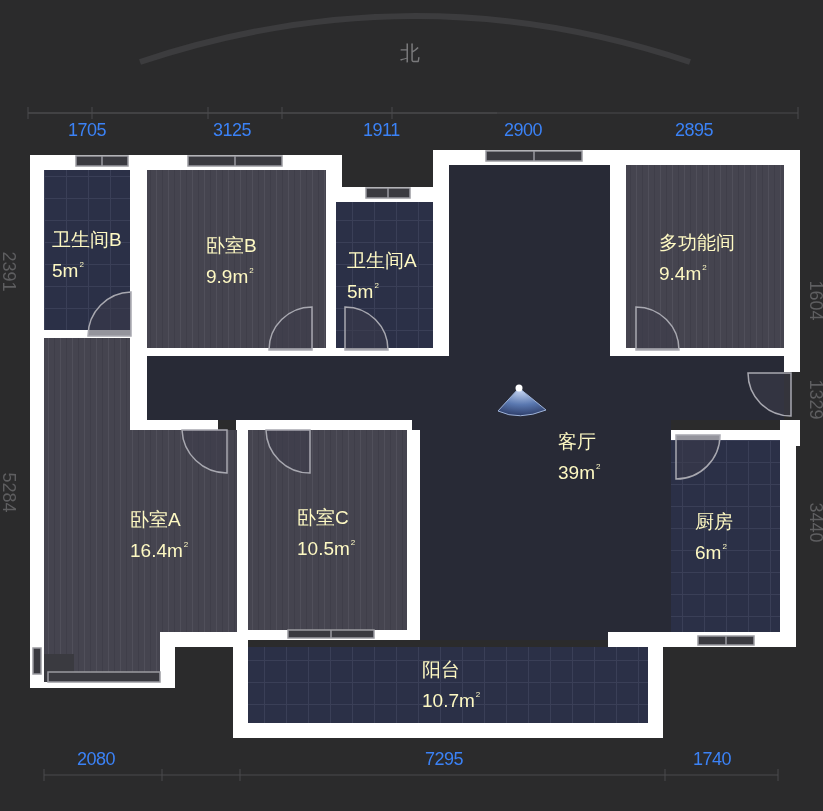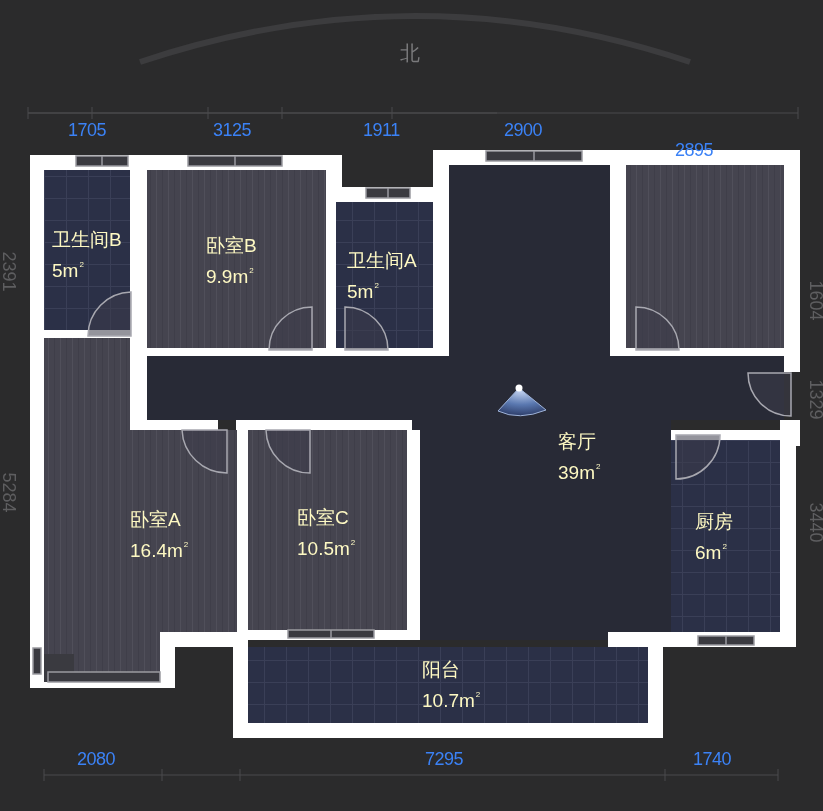"2895" div.dim { margin-top: 20px -> none }
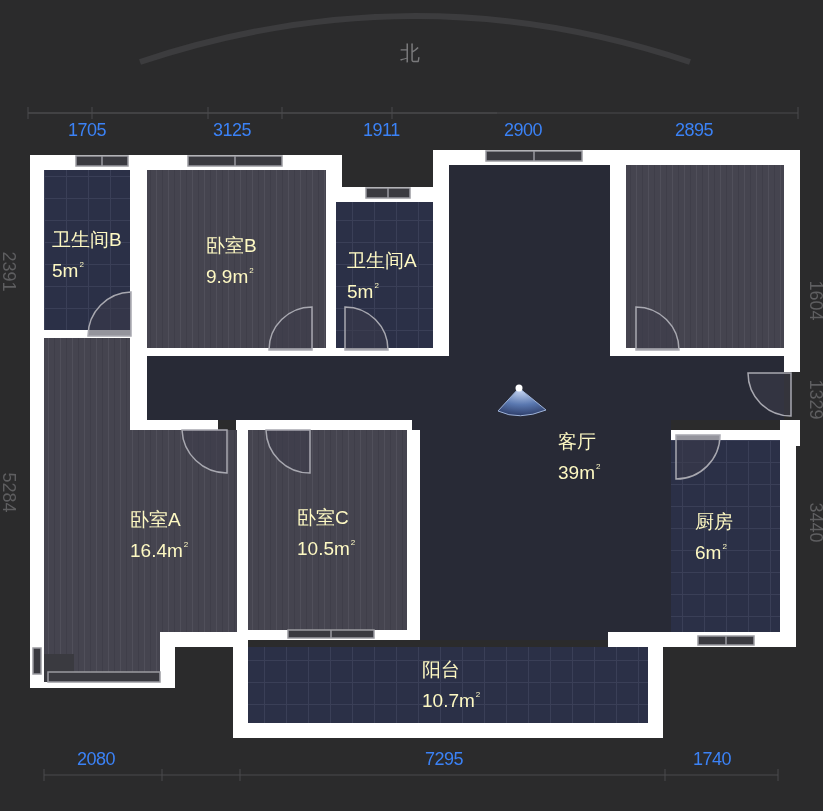"多功能间" div.label { html: none -> <div> <span>多功能间</span> <span><span>9.4m</span><sup>2</sup></span> </div> }
